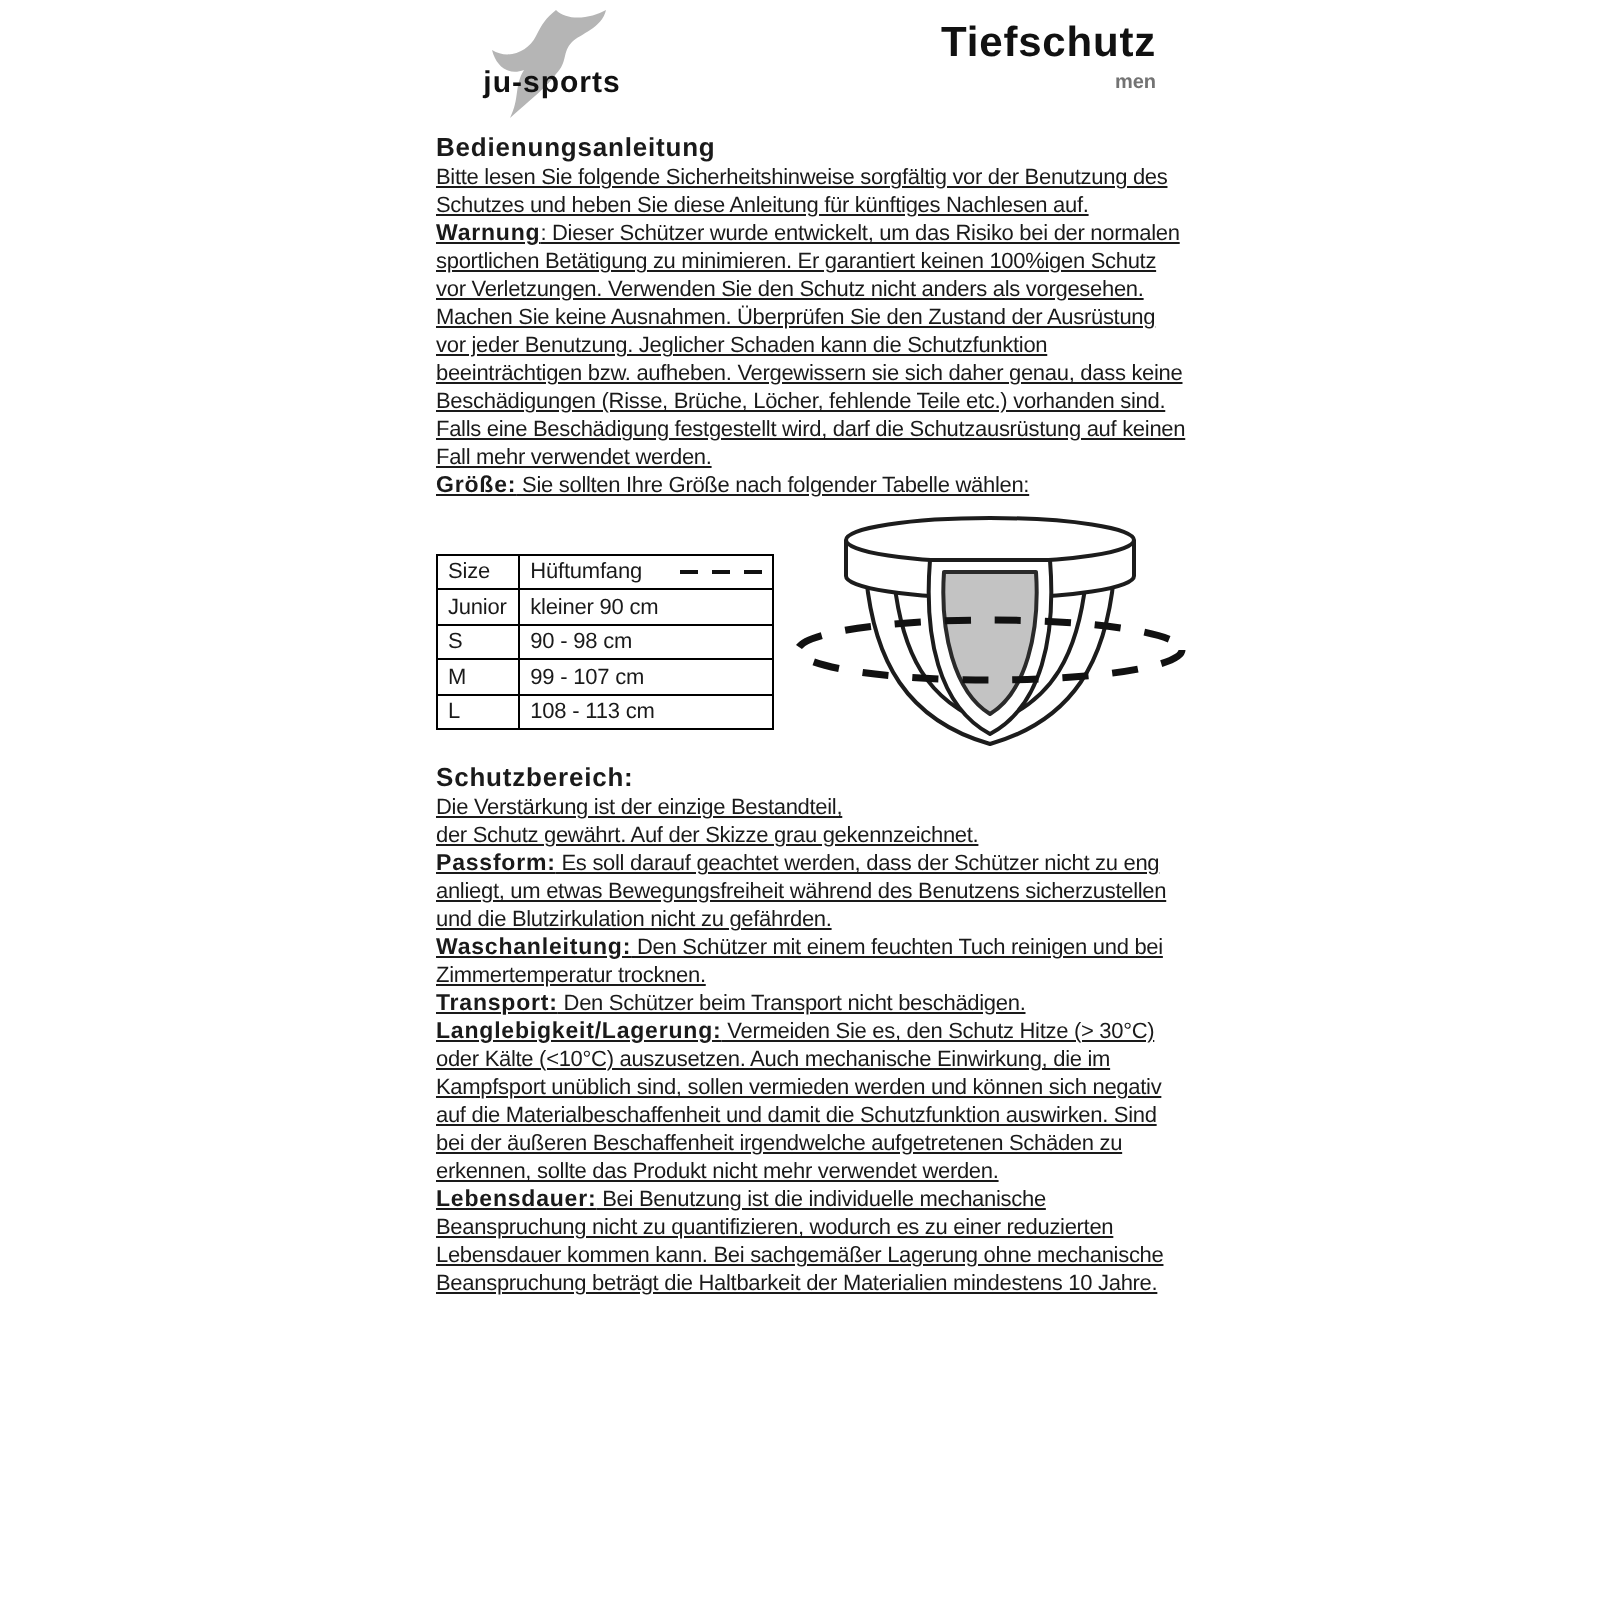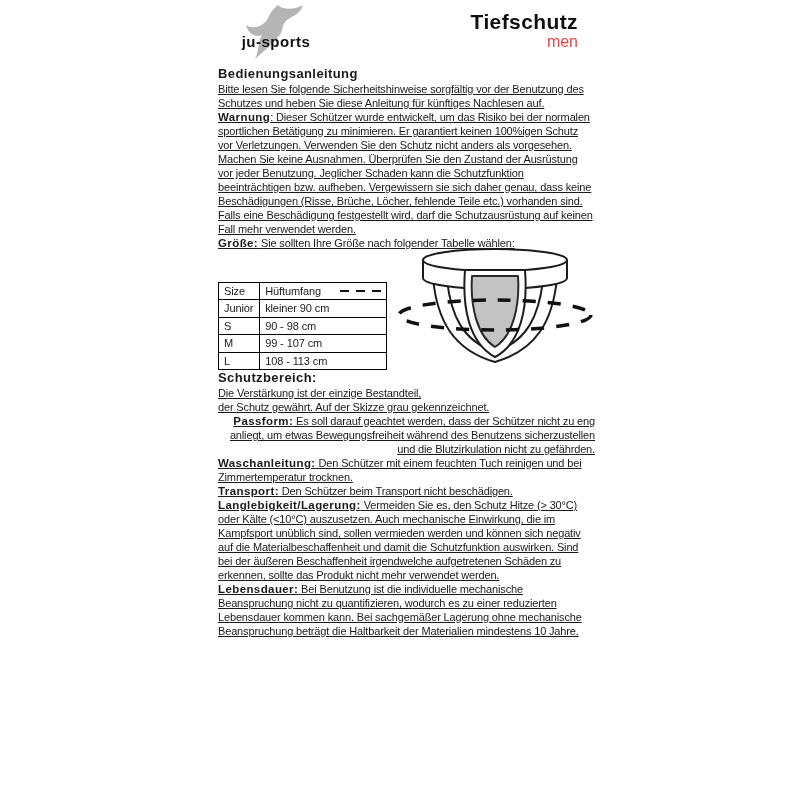"men" .subtitle { color: #ef4444 -> #737373; font-size: 16px -> 10px; font-weight: none -> bold }
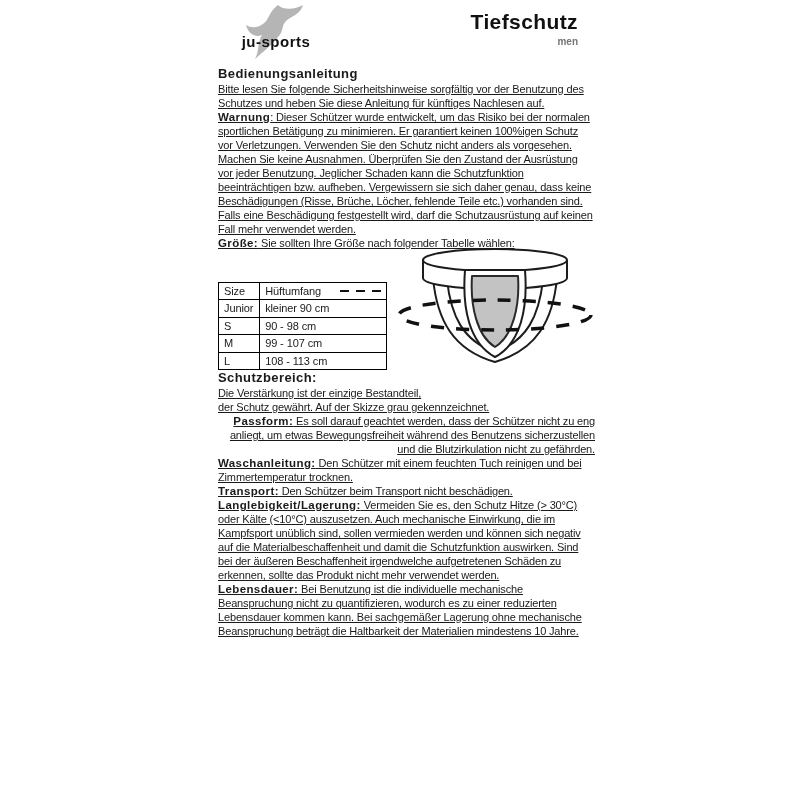"Size" .size-area { align-items: flex-end -> center; margin-top: none -> 11px }
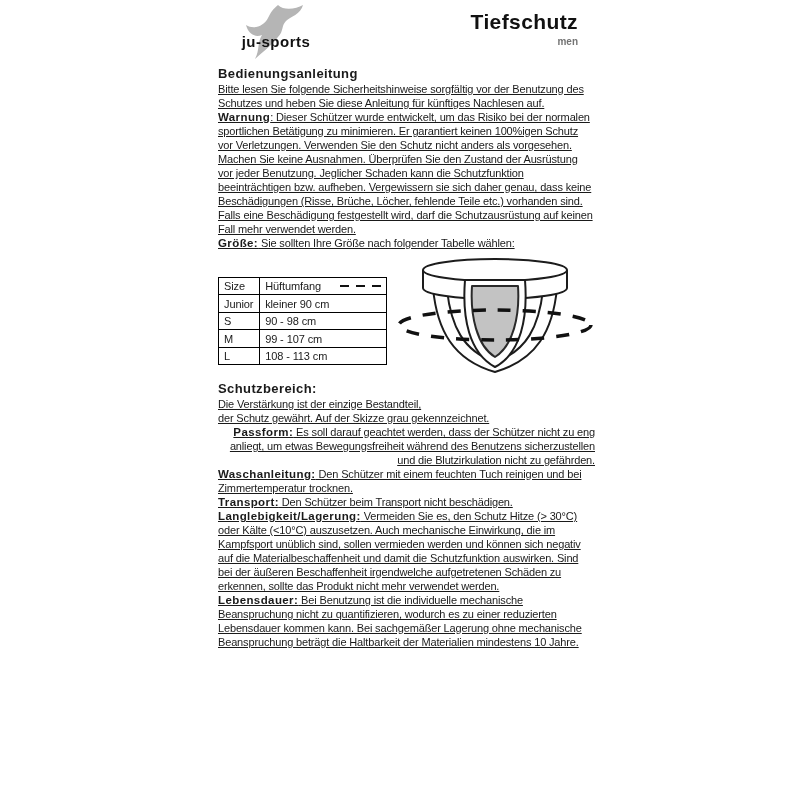"Passform: Es soll darauf geachtet" .mt-passform { text-align: right -> none }
